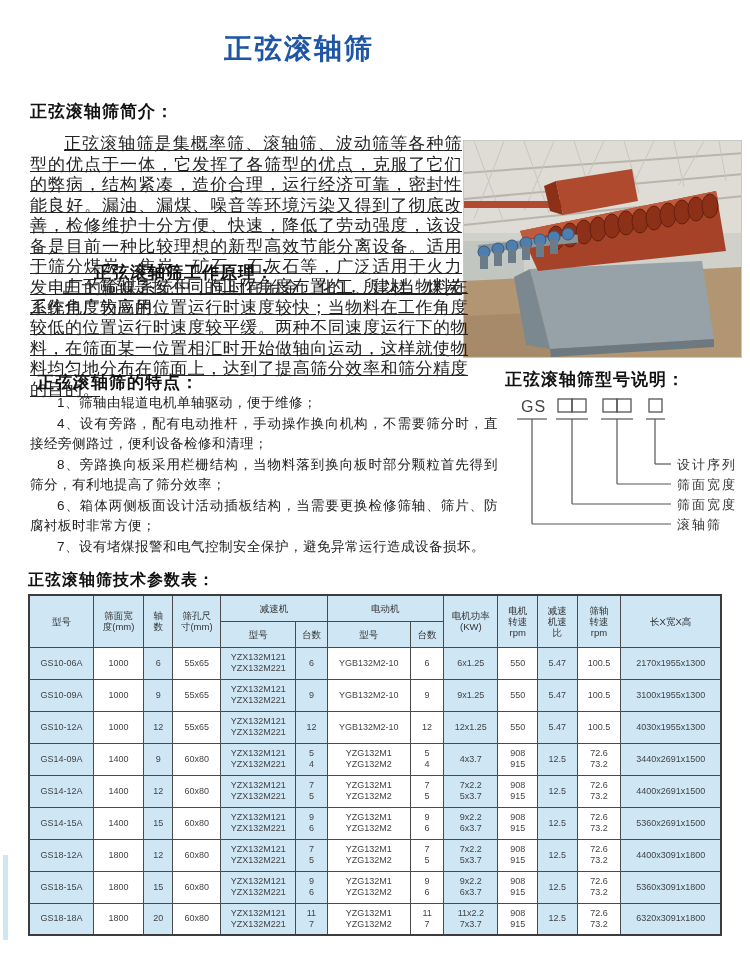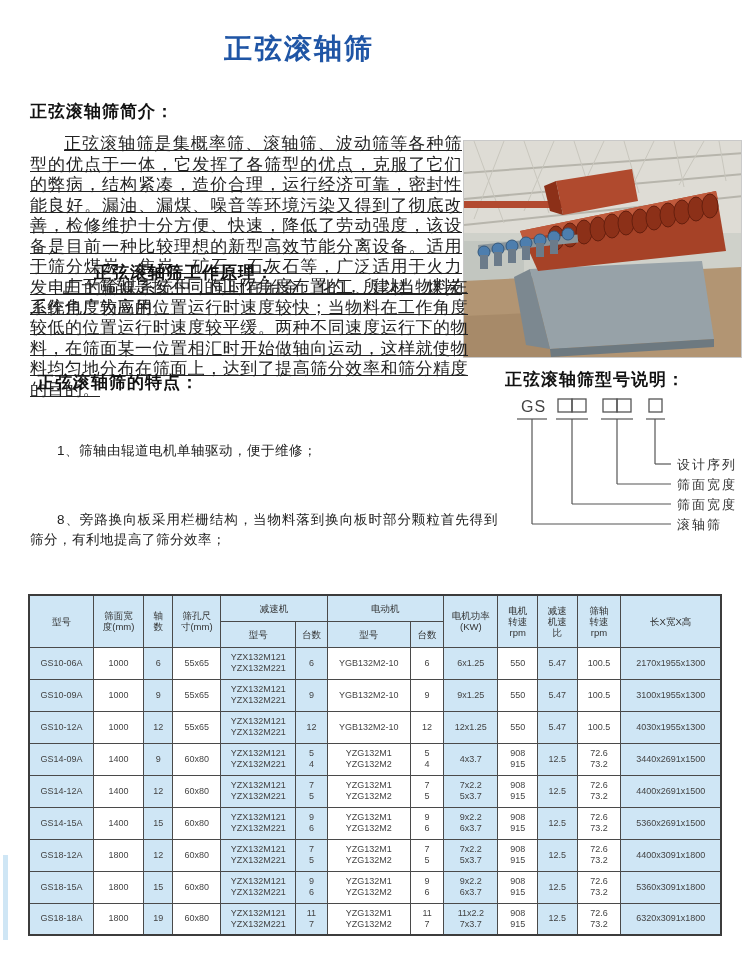"1、筛轴由辊道电机单轴驱动，便于维修；" .features-list li { margin-top: 48px -> none }
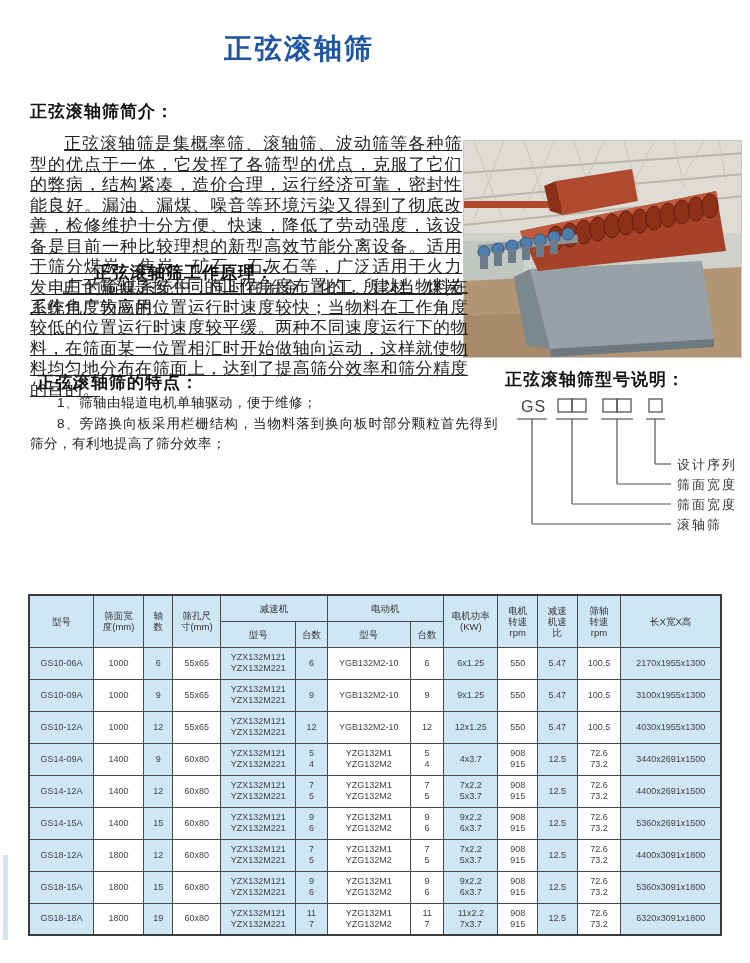"4、设有旁路，配有电动推杆，手动操作换向机构，不需要筛分时，直接经旁侧路过，便利" li { html: none -> <li>4、设有旁路，配有电动推杆，手动操作换向机构，不需要筛分时，直接经旁侧路过，便利设备检修和清理；</li> }
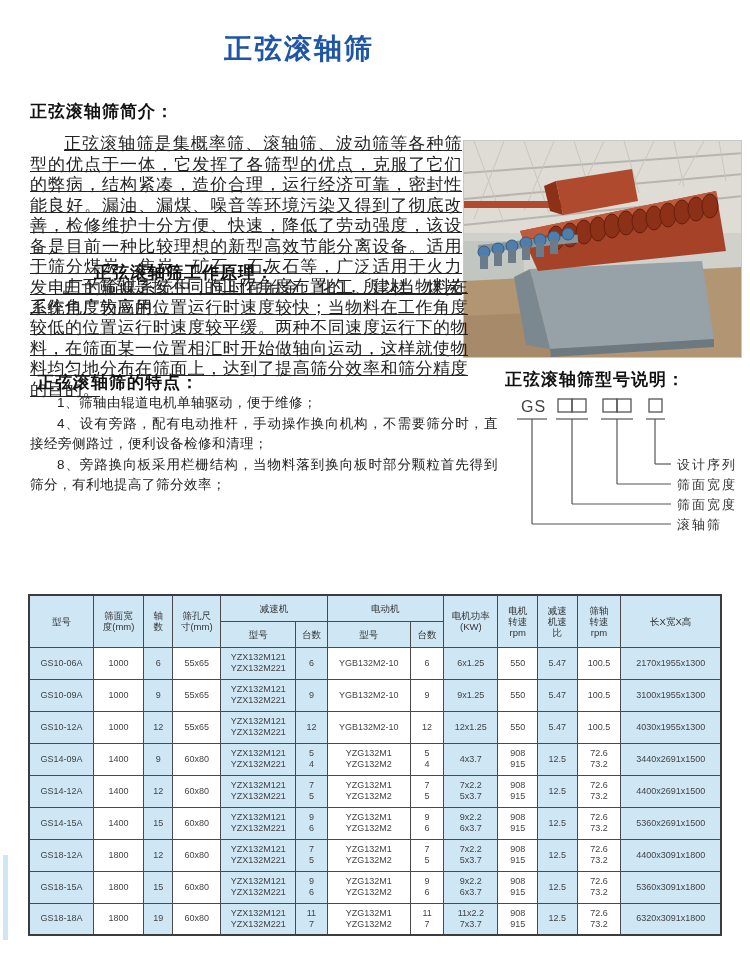"6、箱体两侧板面设计活动插板结构，当需要更换检修筛轴、筛片、防腐衬板时非常方便；" li { html: none -> <li>6、箱体两侧板面设计活动插板结构，当需要更换检修筛轴、筛片、防腐衬板时非常方便；</li> }
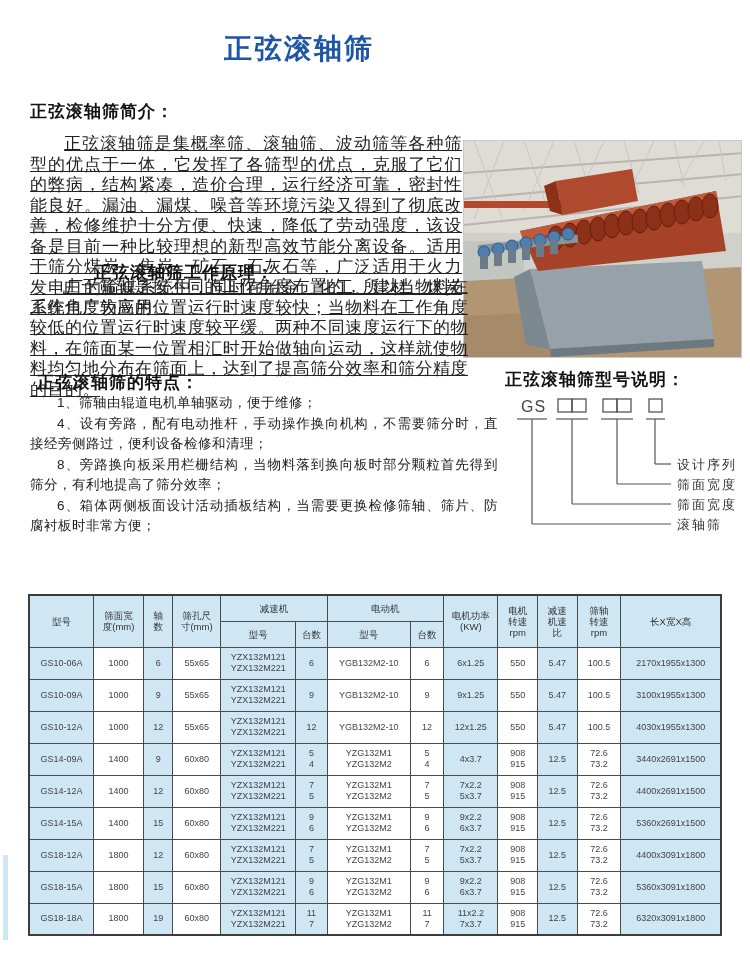"7、设有堵煤报警和电气控制安全保护，避免异常运行造成设备损坏。" li { html: none -> <li>7、设有堵煤报警和电气控制安全保护，避免异常运行造成设备损坏。</li> }
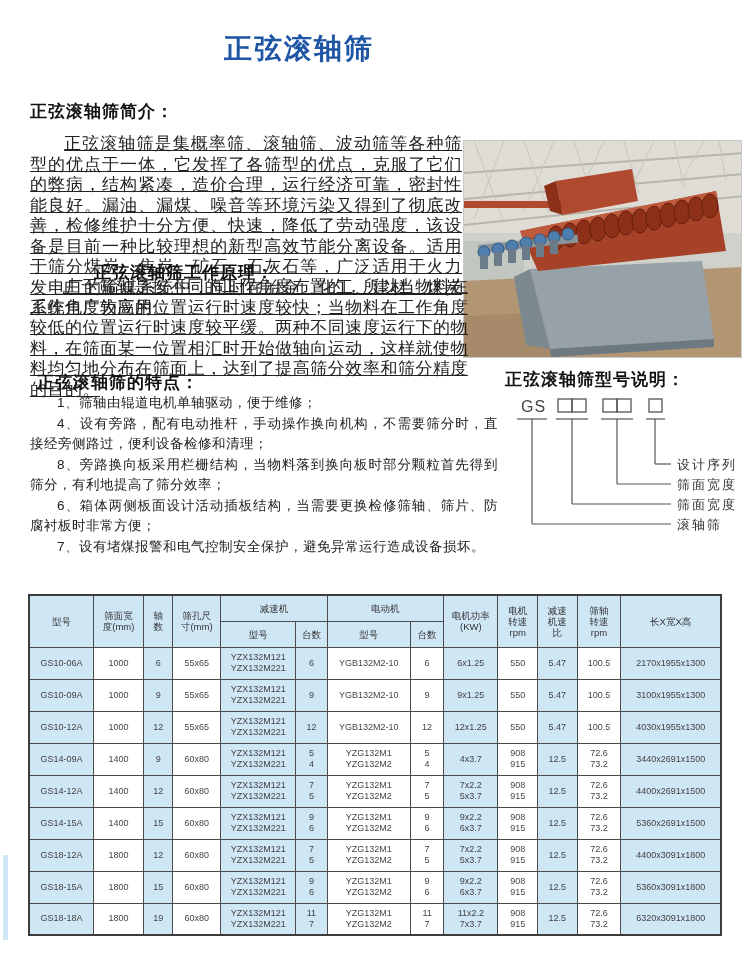"正弦滚轴筛技术参数表：" h2.sec-heading { html: none -> <h2>正弦滚轴筛技术参数表：</h2> }
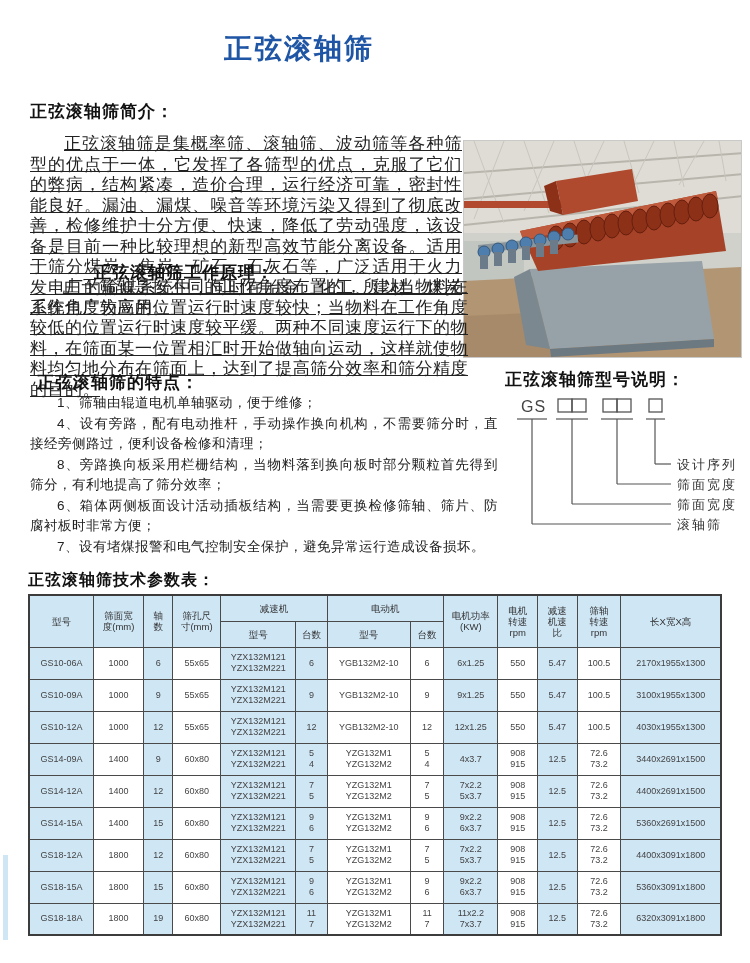"19" td { text: 19 -> 20 }
